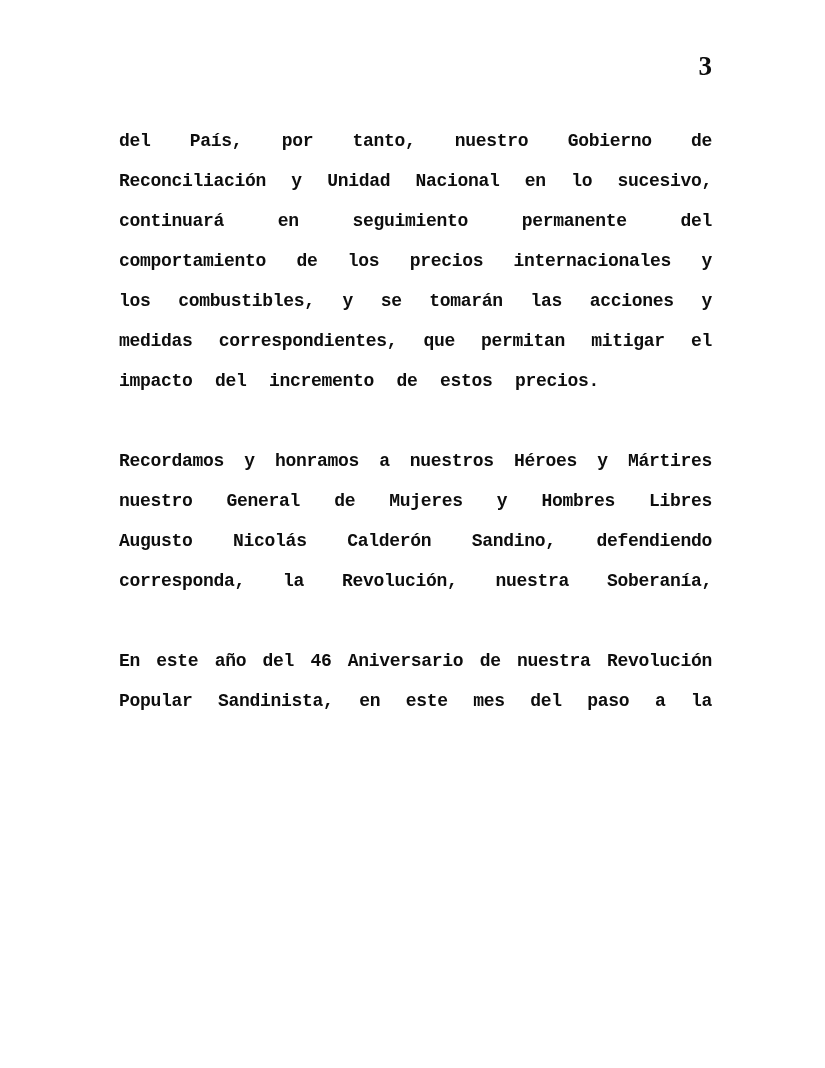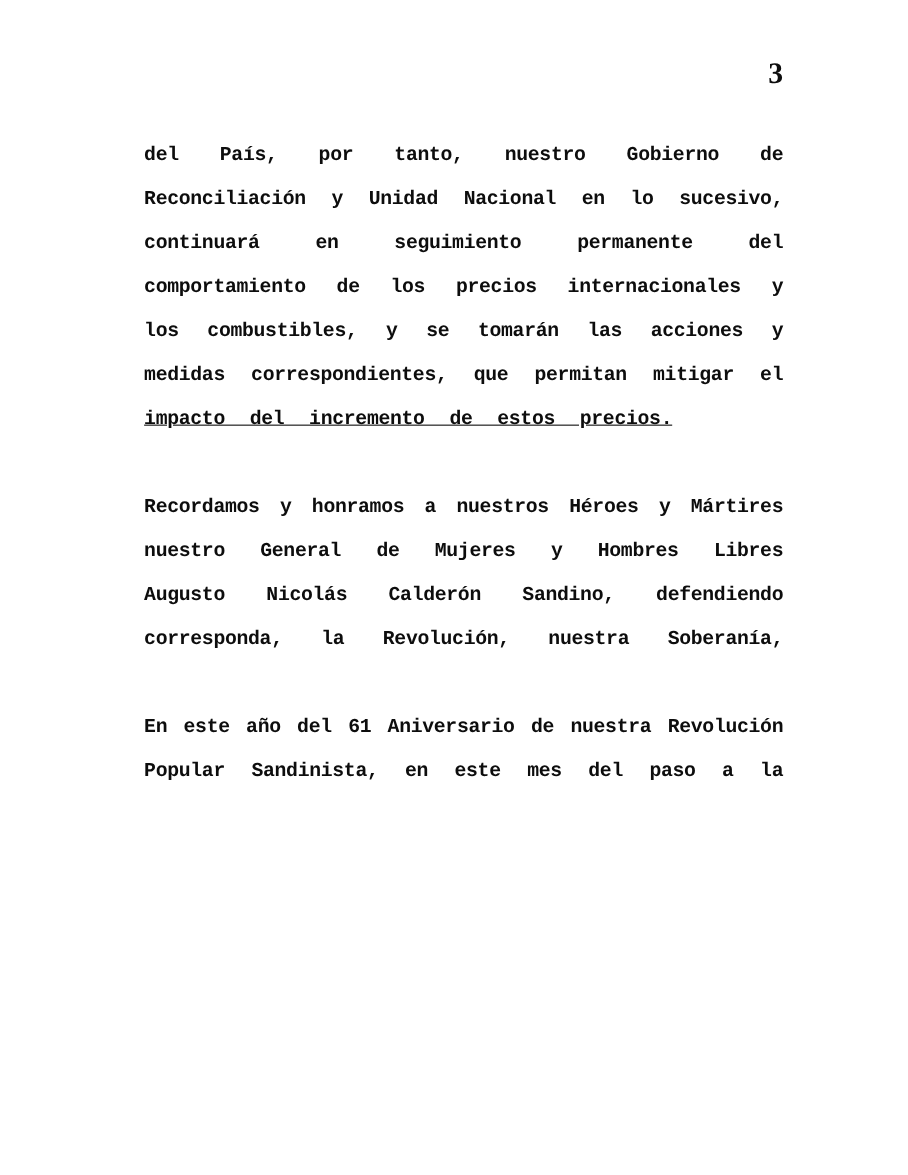"del País, por tanto, nuestro" .paragraph { margin: 0 0 40px 16px -> 0 0 40px 4px }
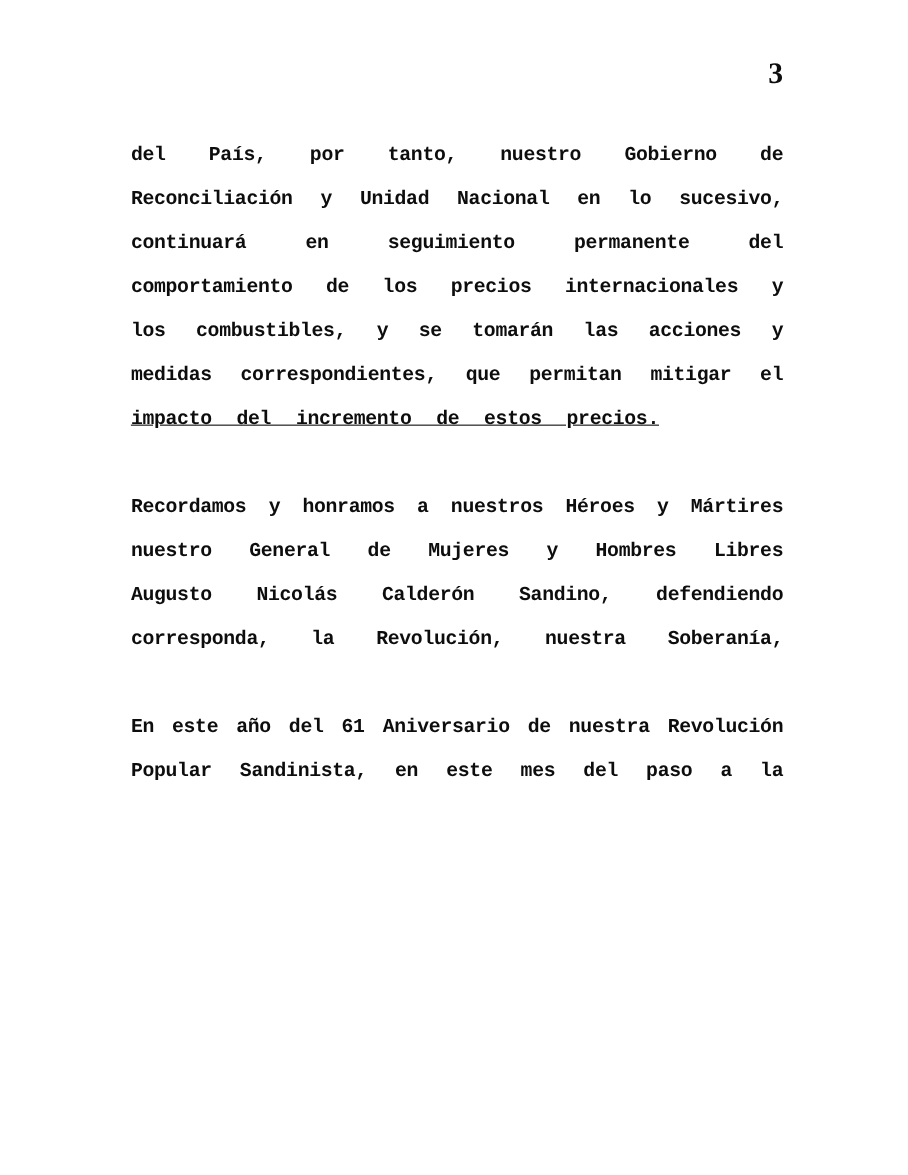"impacto del incremento de estos" .line.para-end { text-decoration: underline -> none }
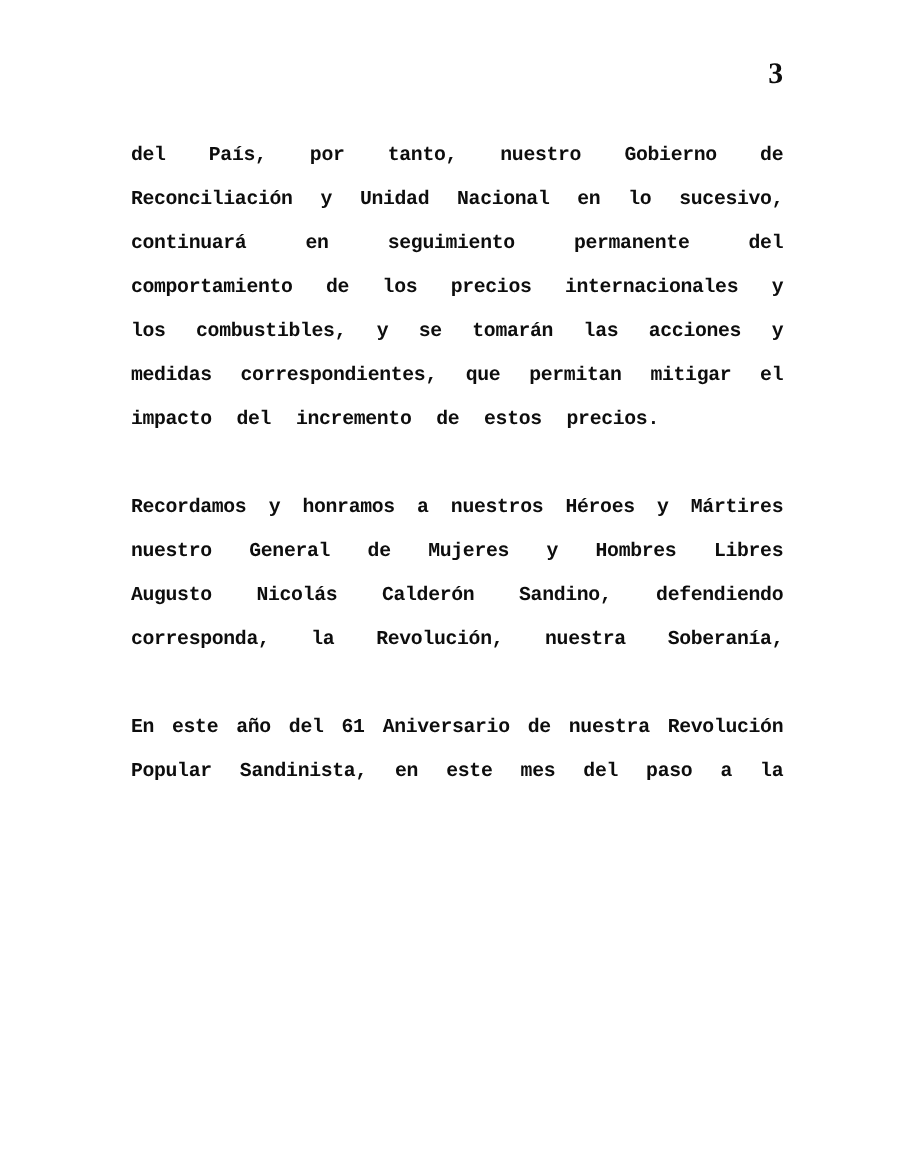"En este año del 61" div.line { text: 61 -> 46 }
